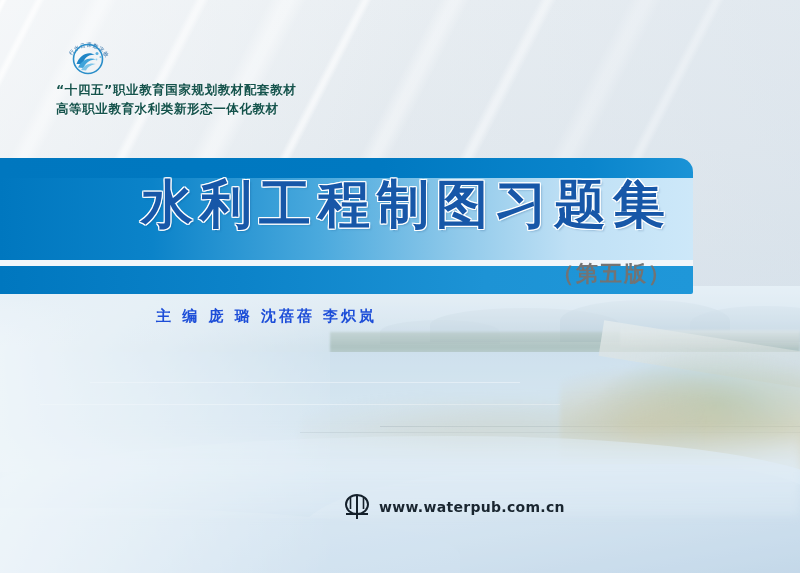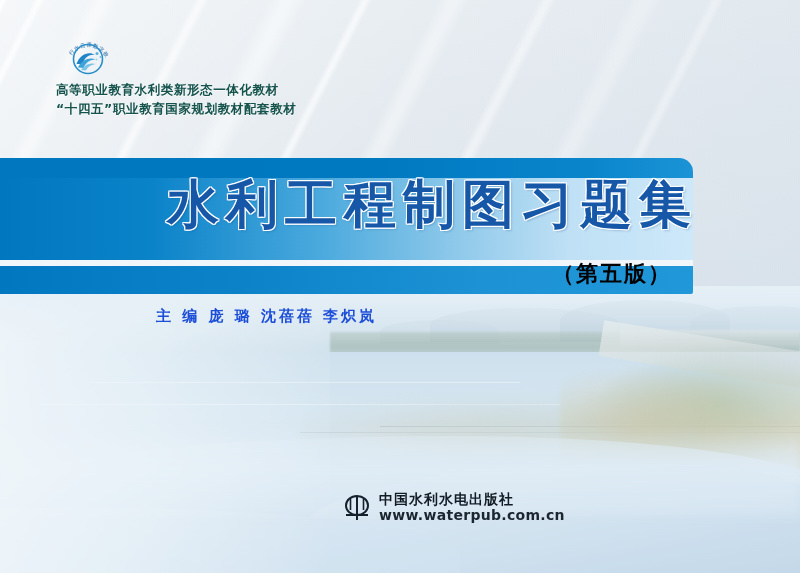"高等职业教育水利类新形态一体化教材" div.series-line { order: before "“十四五”职业教育国家规划教材配套教材" -> after "“十四五”职业教育国家规划教材配套教材" }
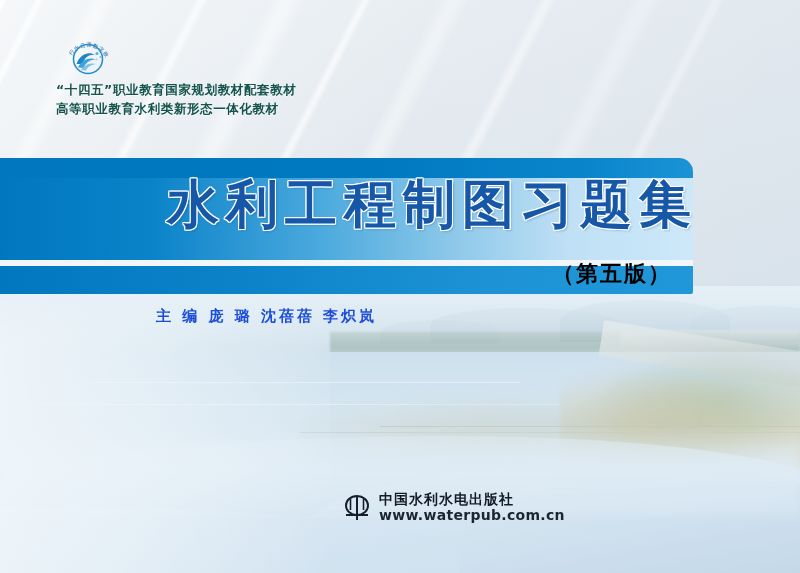"水利工程制图习题集" .main-title { padding-left: 26px -> none }
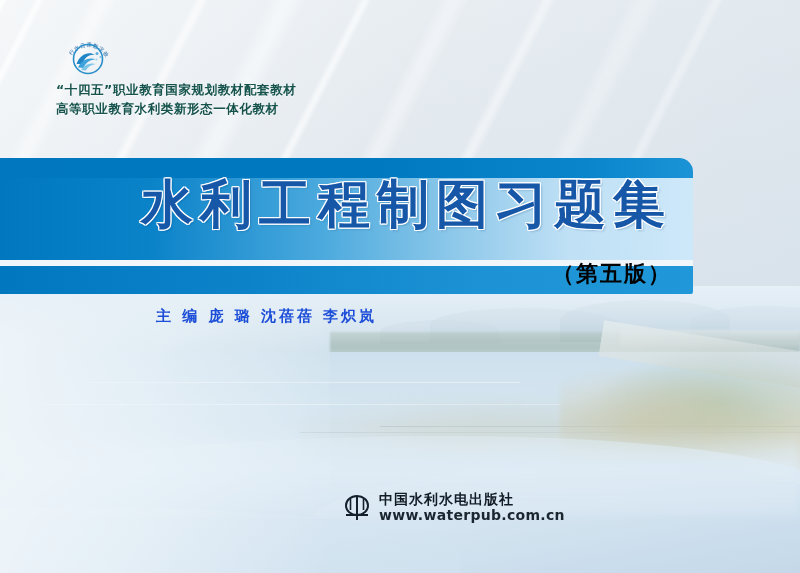"（第五版）" .edition { color: #000000 -> #737373 }
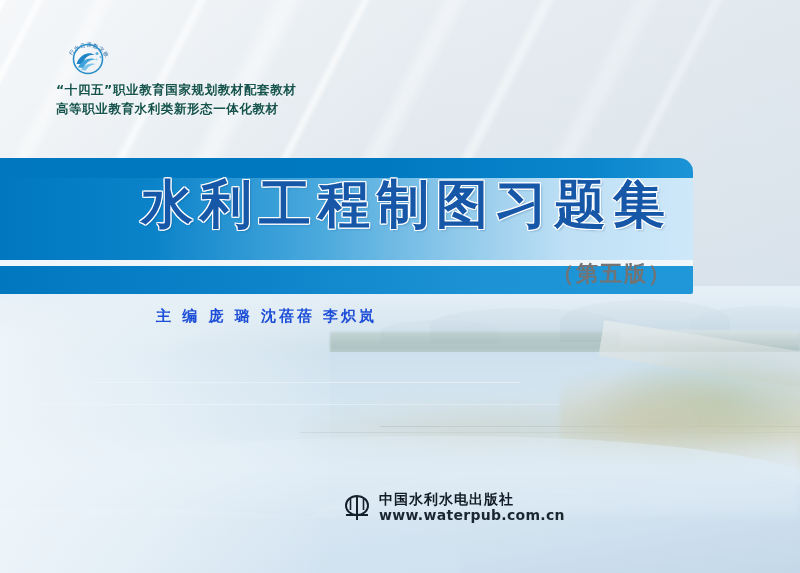"中国水利水电出版社" div.pub-name { html: <div>中国水利水电出版社</div> -> none }
